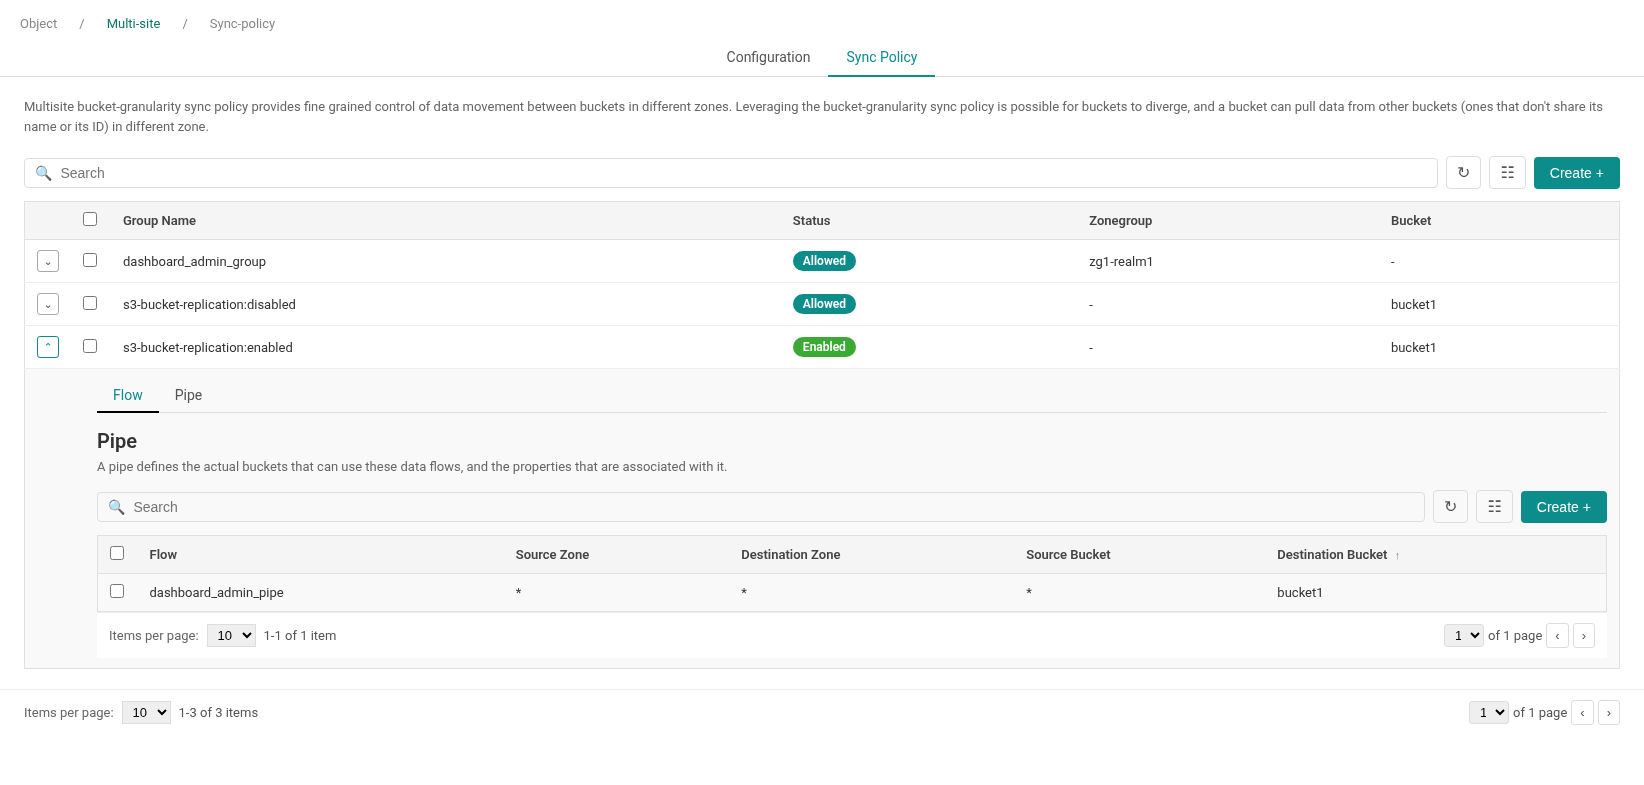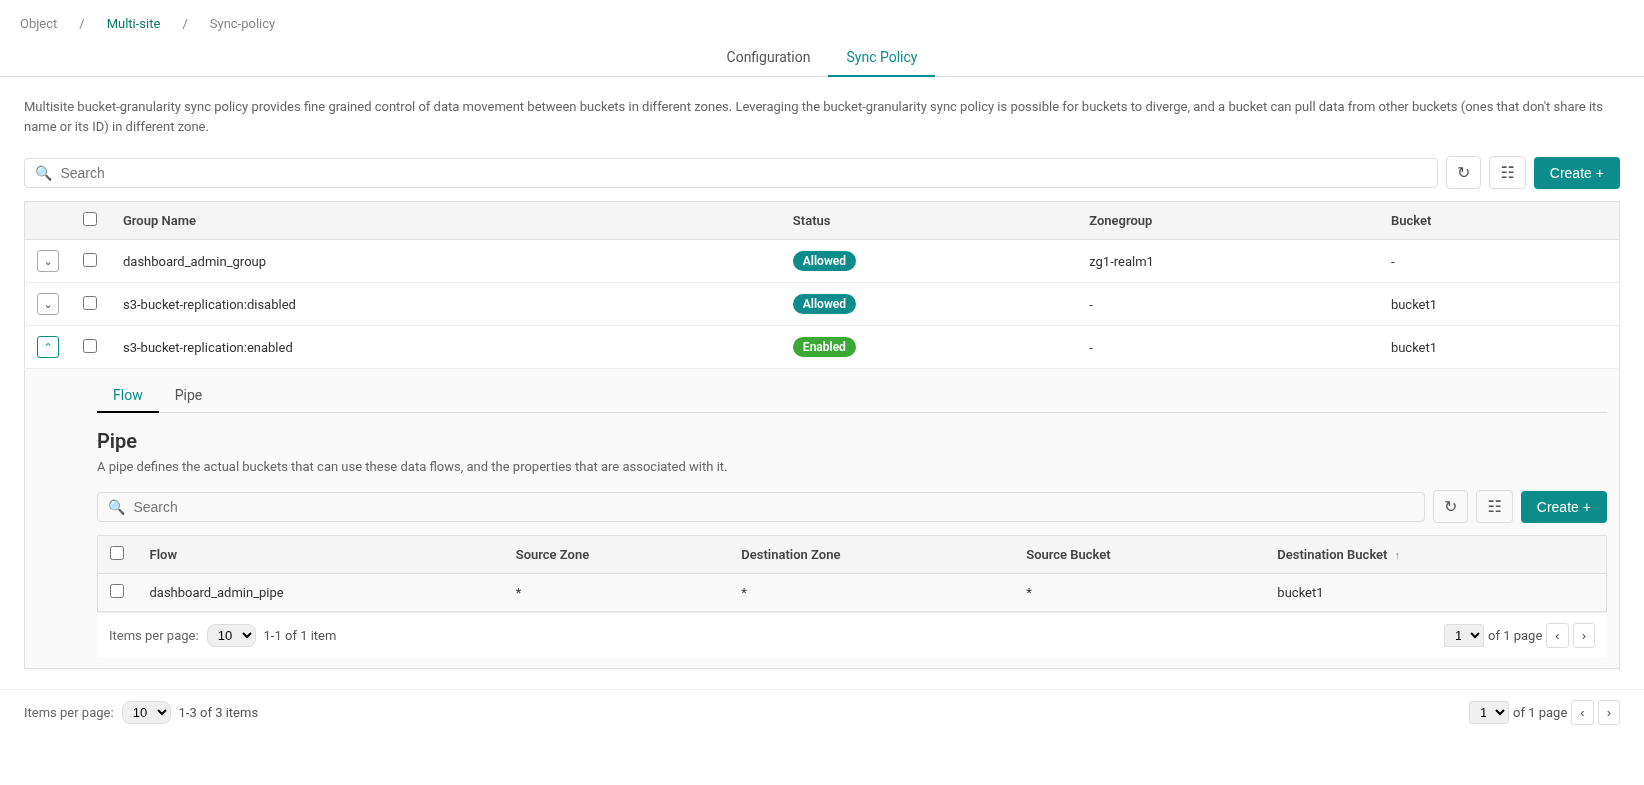"10" .page-size-select { border-radius: 8px -> 0; text-align: center -> none }
